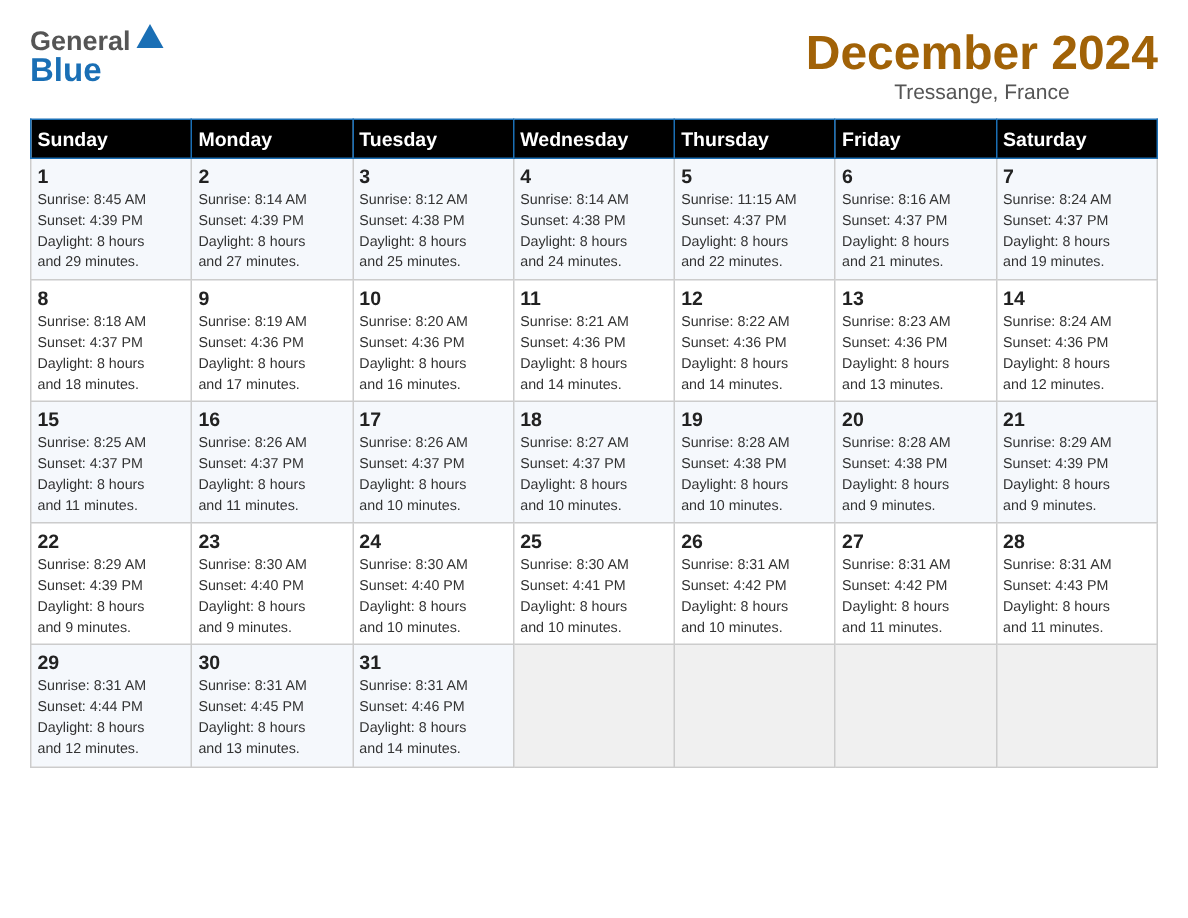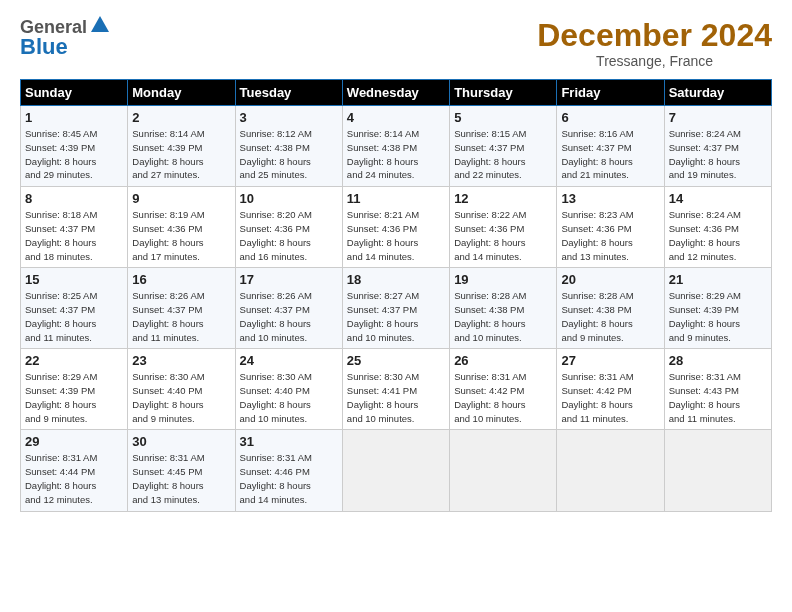"Sunrise: 8:15 AM" span.day-detail { text: 8:15 -> 11:15 }
